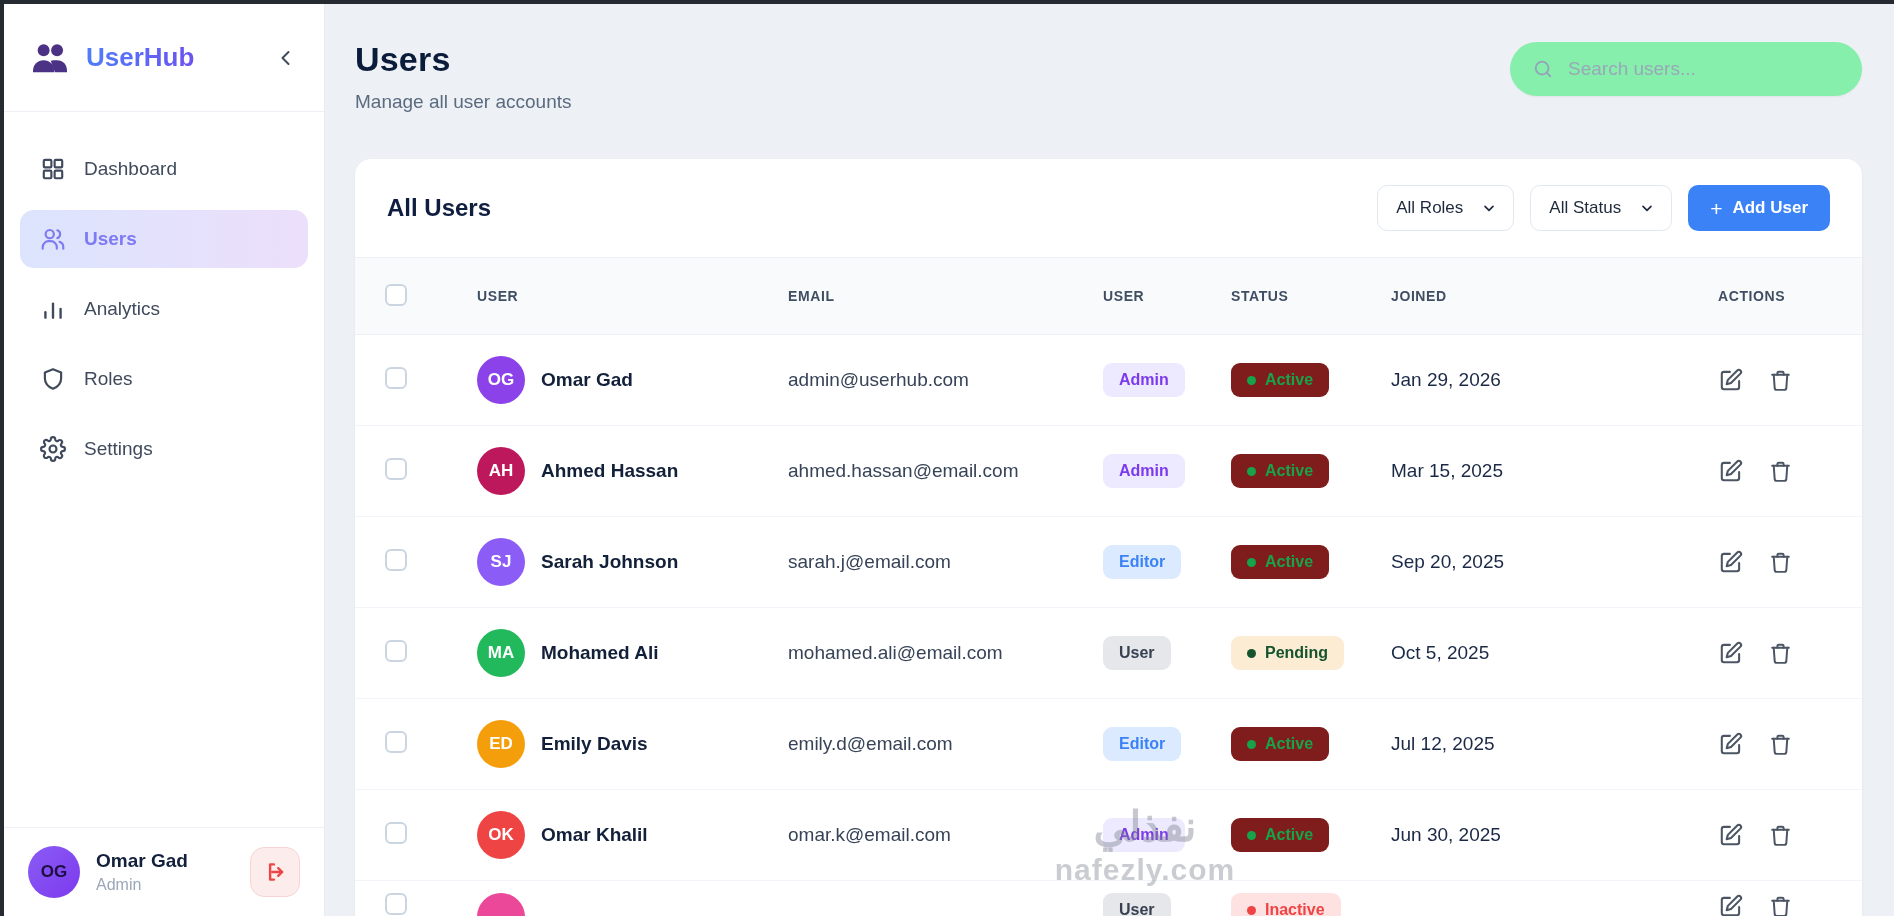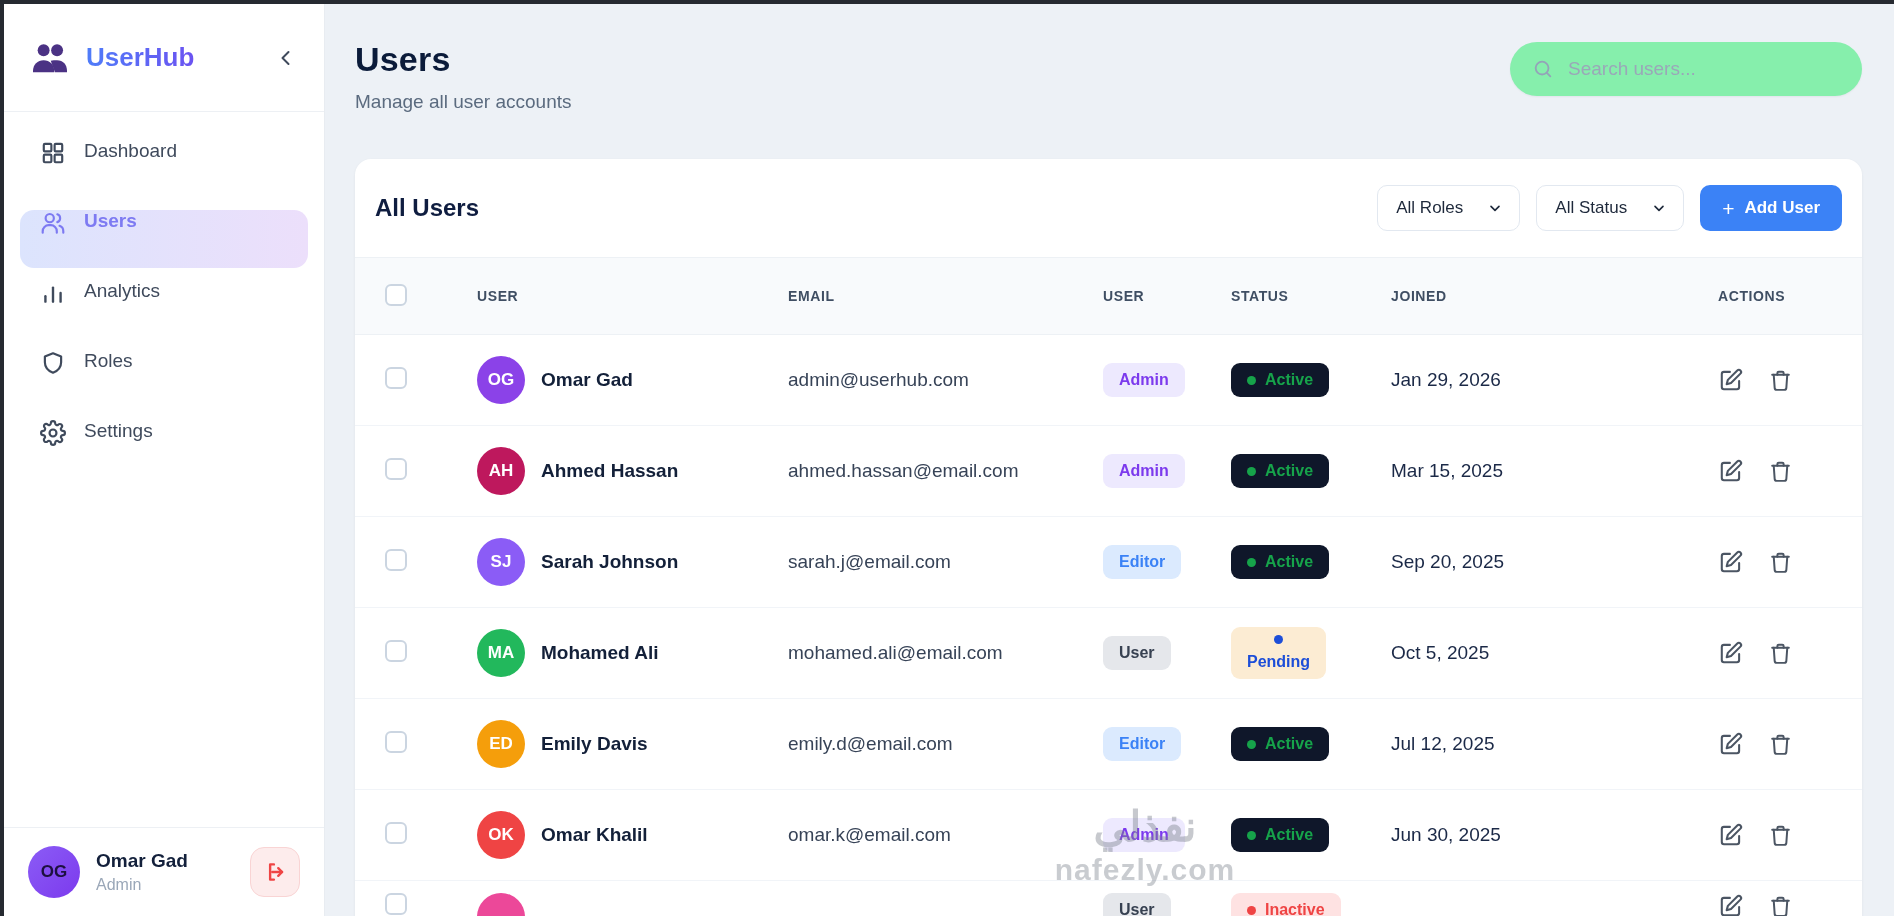"Dashboard" .nav-item { align-items: flex-start -> center }
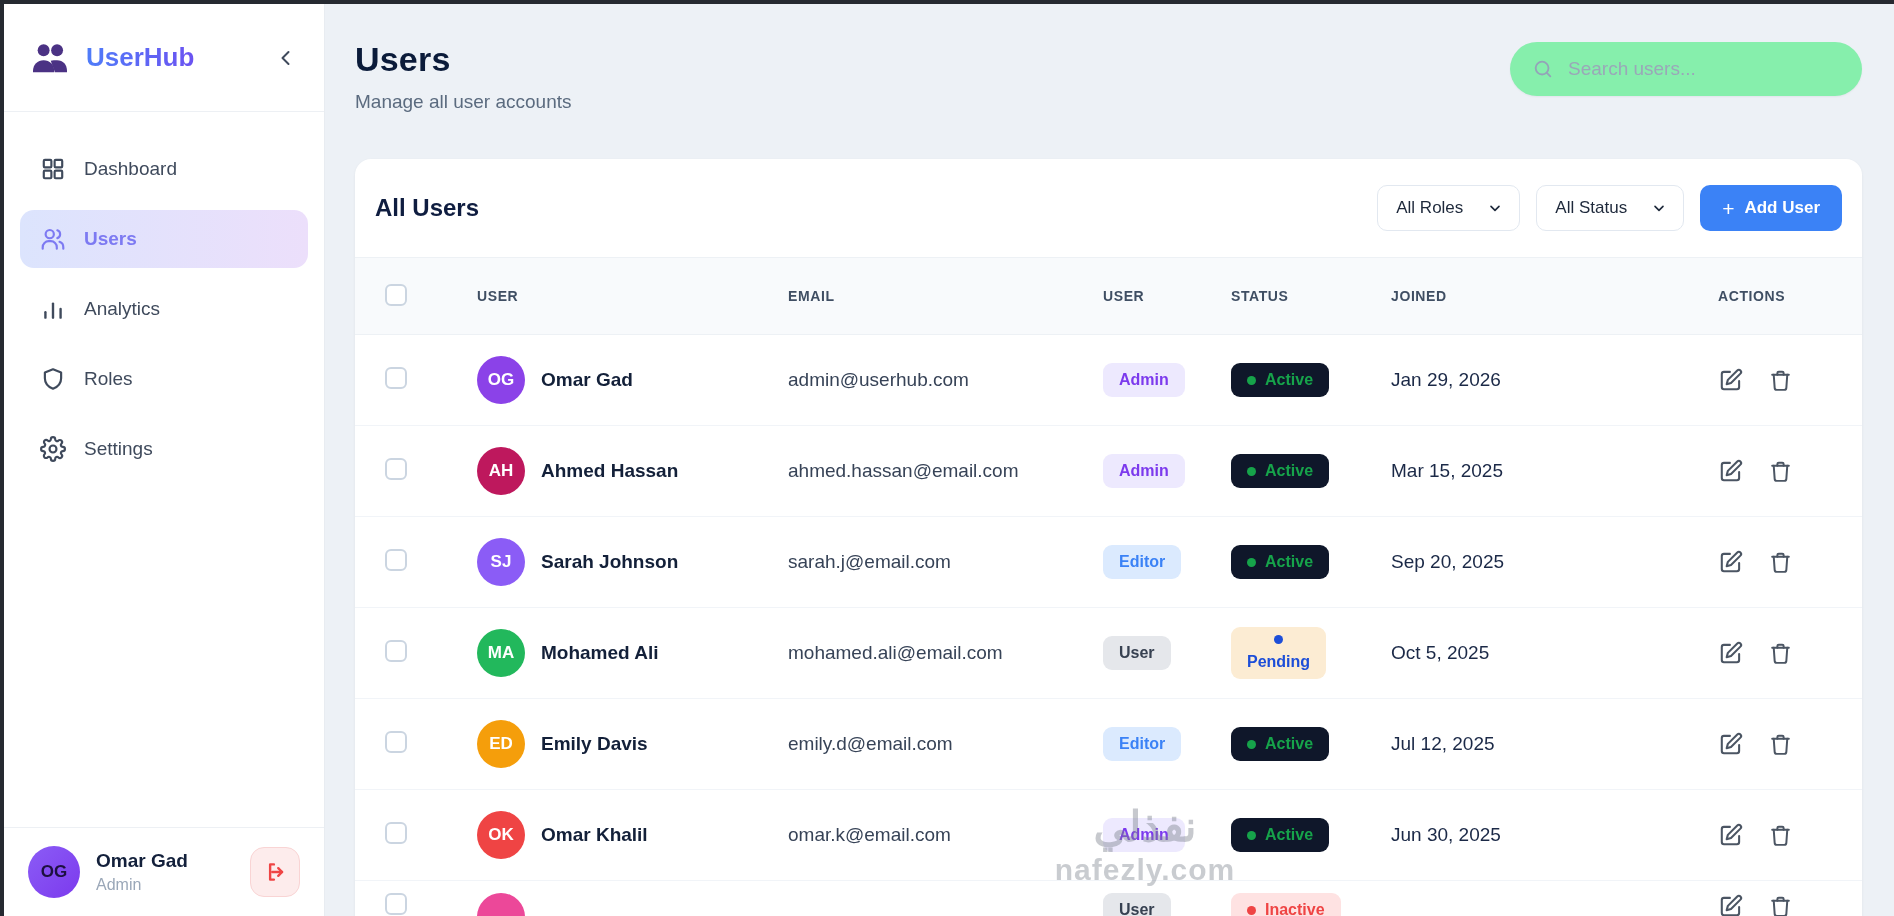"All Users" .card-head { padding: 26px 20px -> 26px 32px }
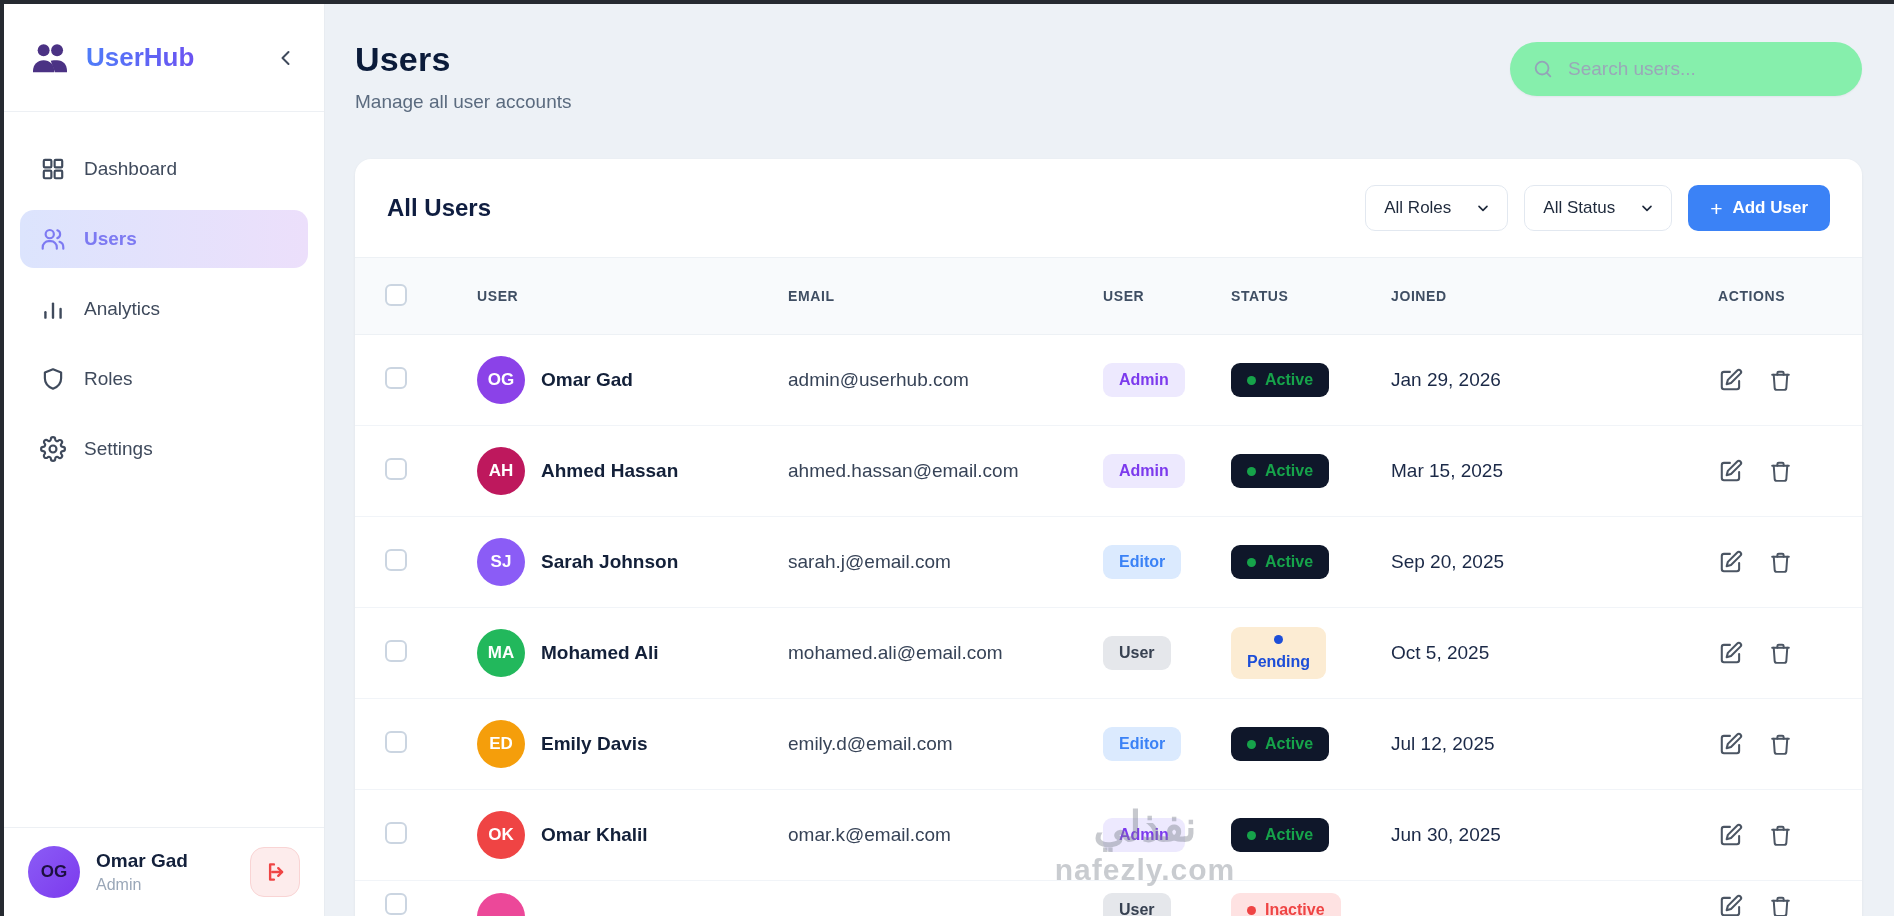"All Roles" .select-box { gap: 24px -> 18px }
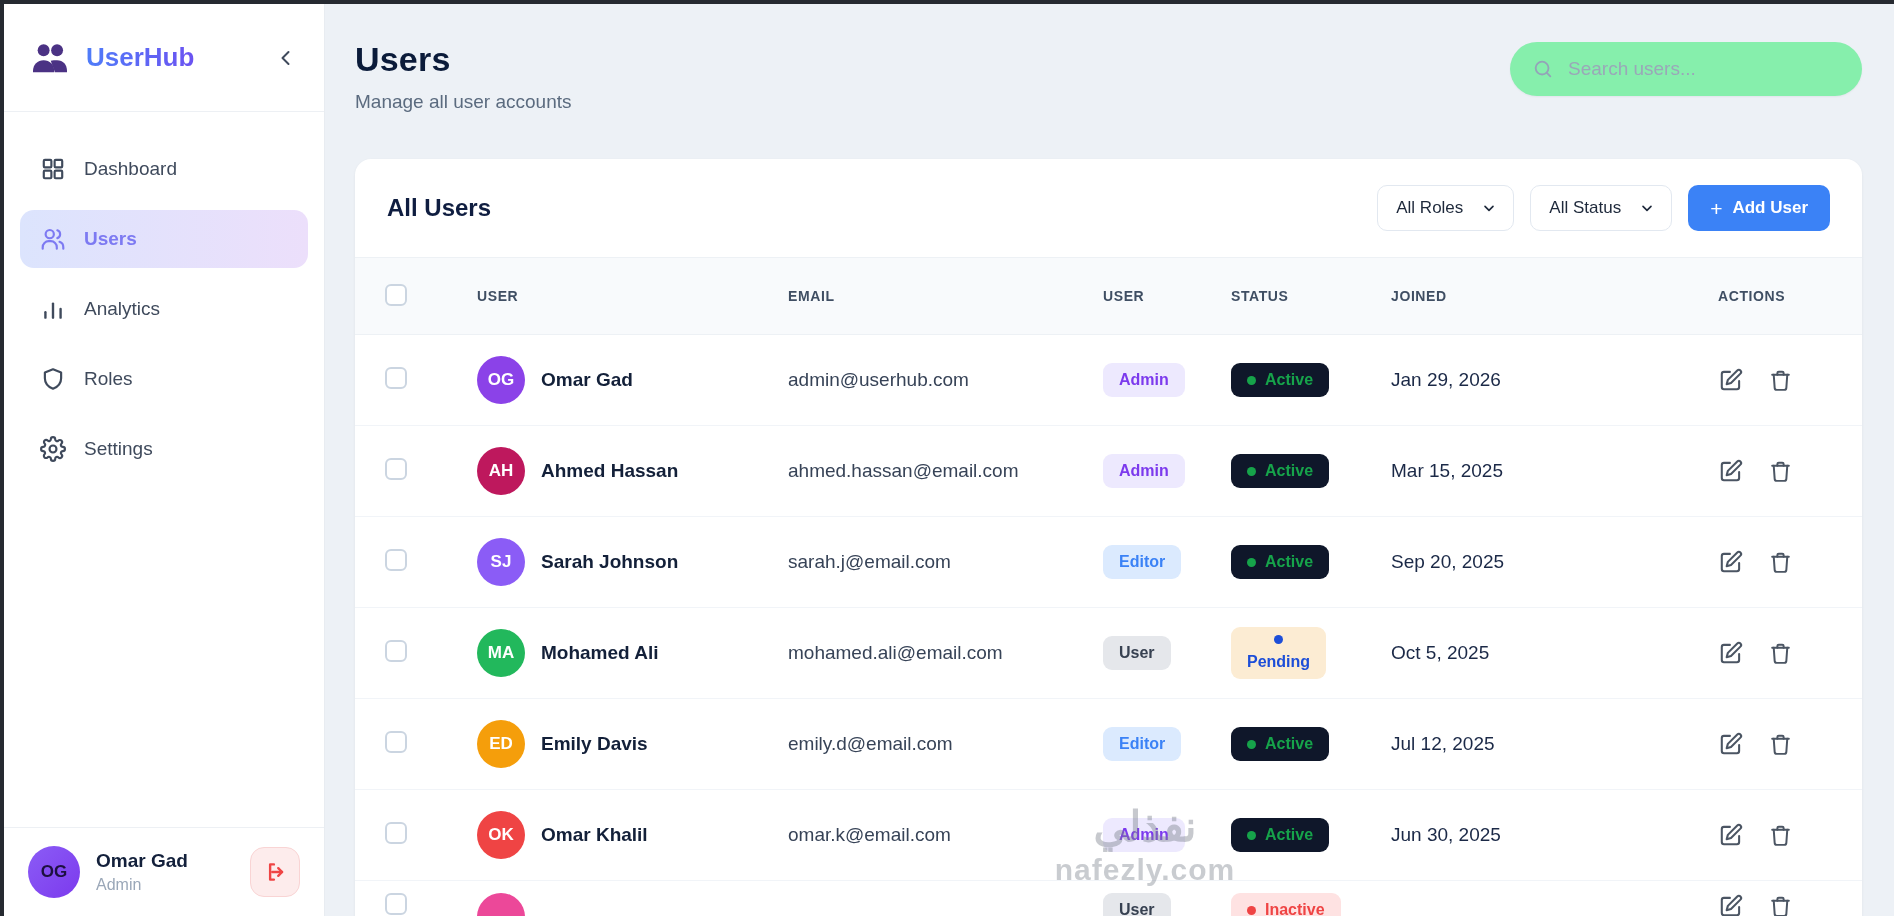"Active" .st-active { background: #0f172a -> #7f1d1d }
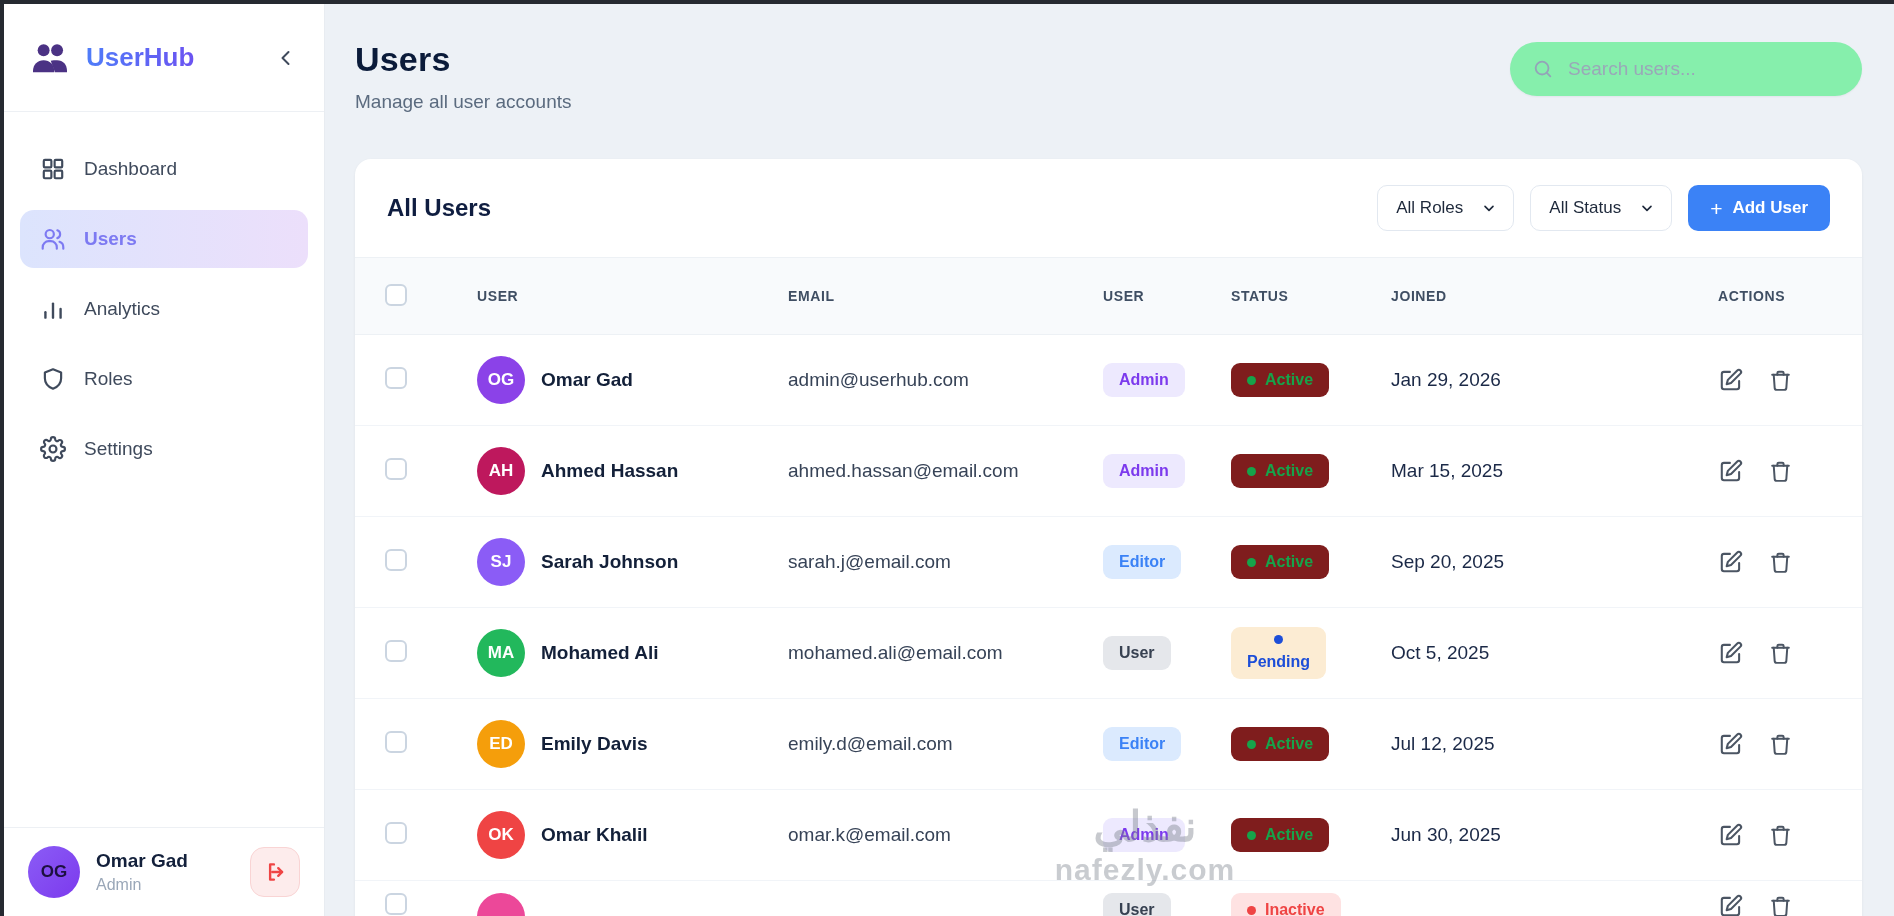"Pending" .st-pending { color: #1d4ed8 -> #14532d; flex-direction: column -> none }
